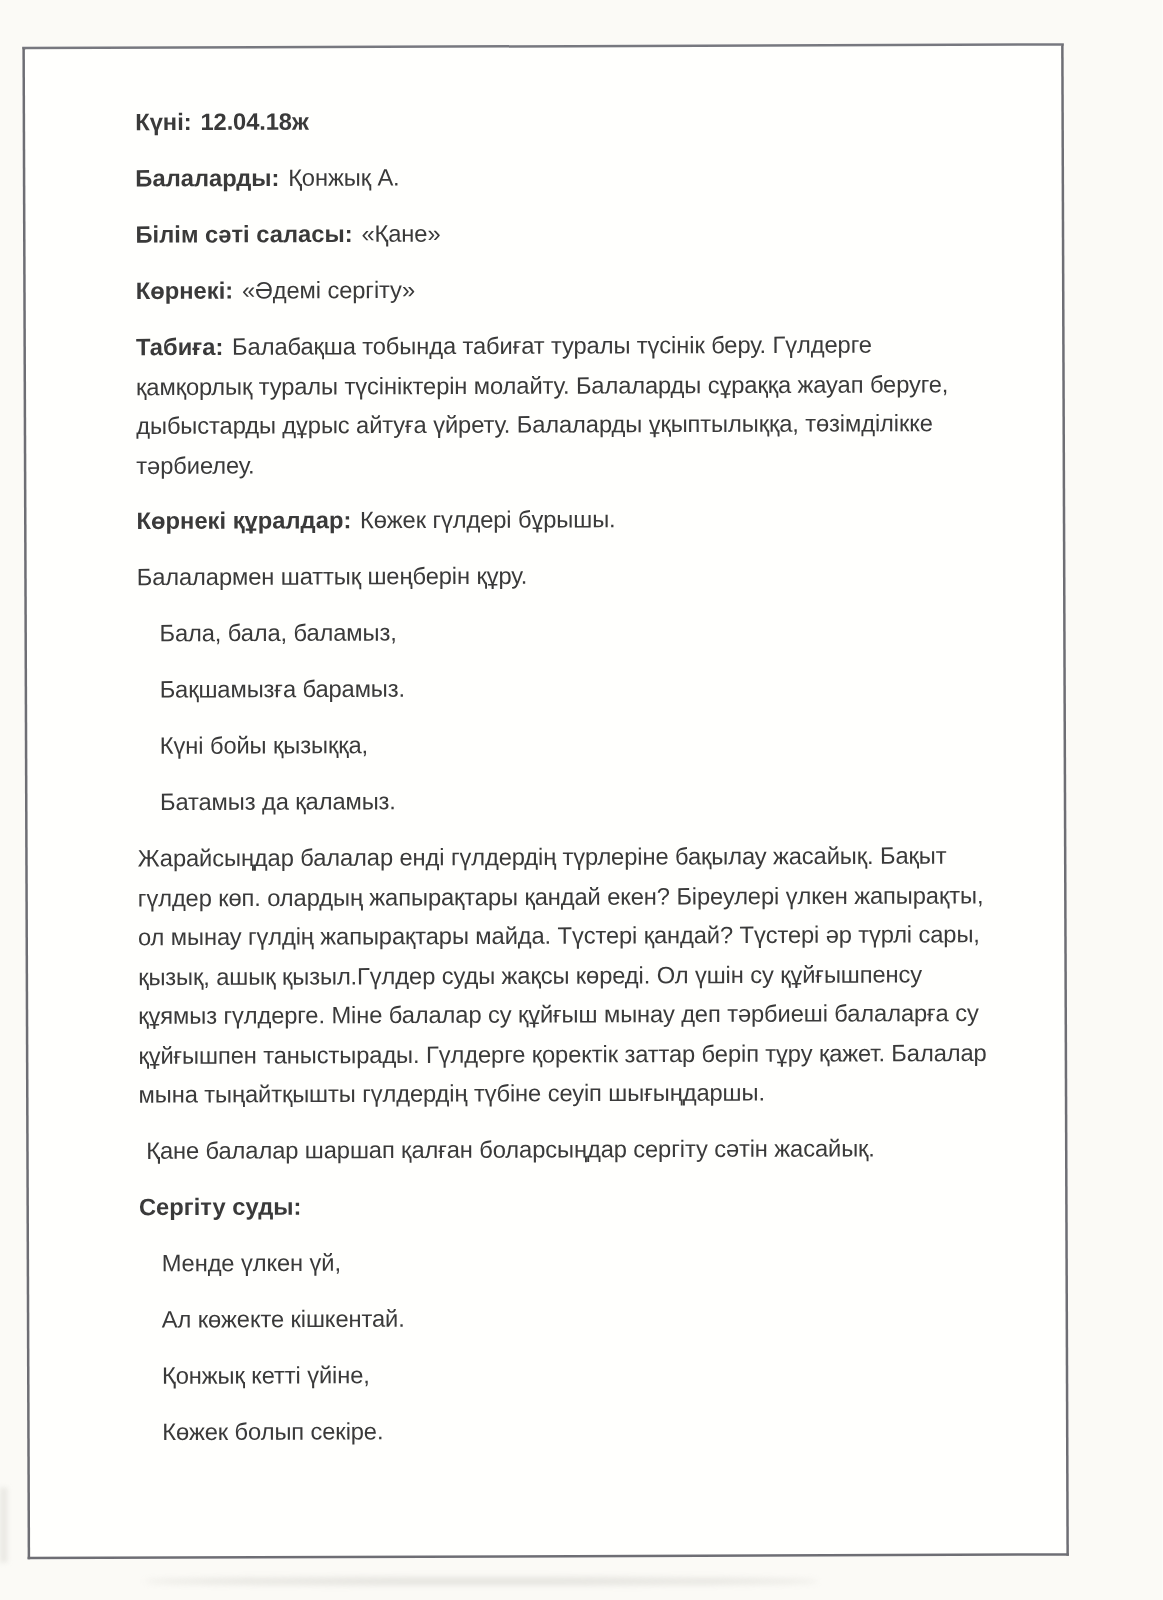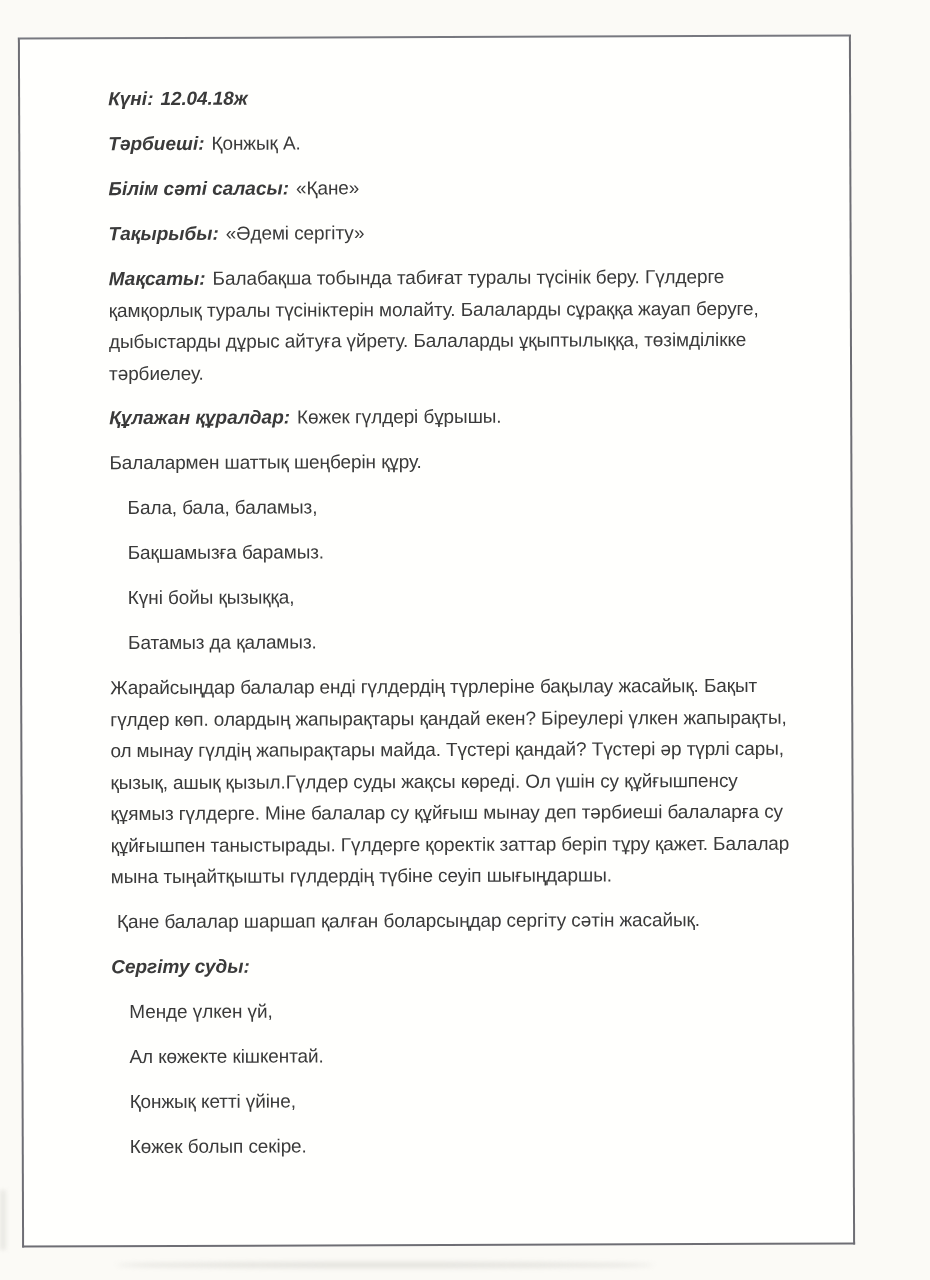"Күні:" .label { font-style: italic -> none }
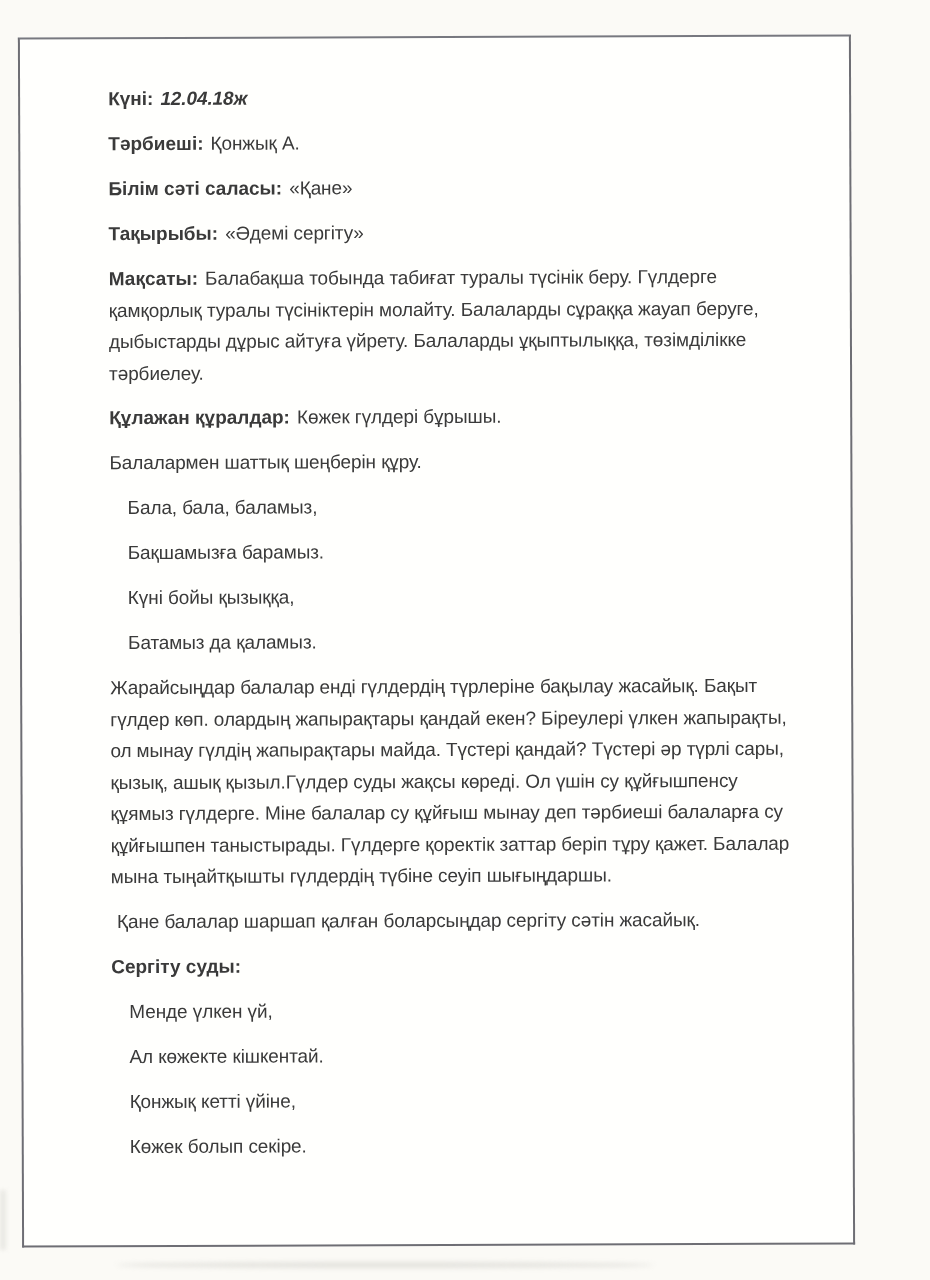"12.04.18ж" .value-strong { font-style: italic -> none }
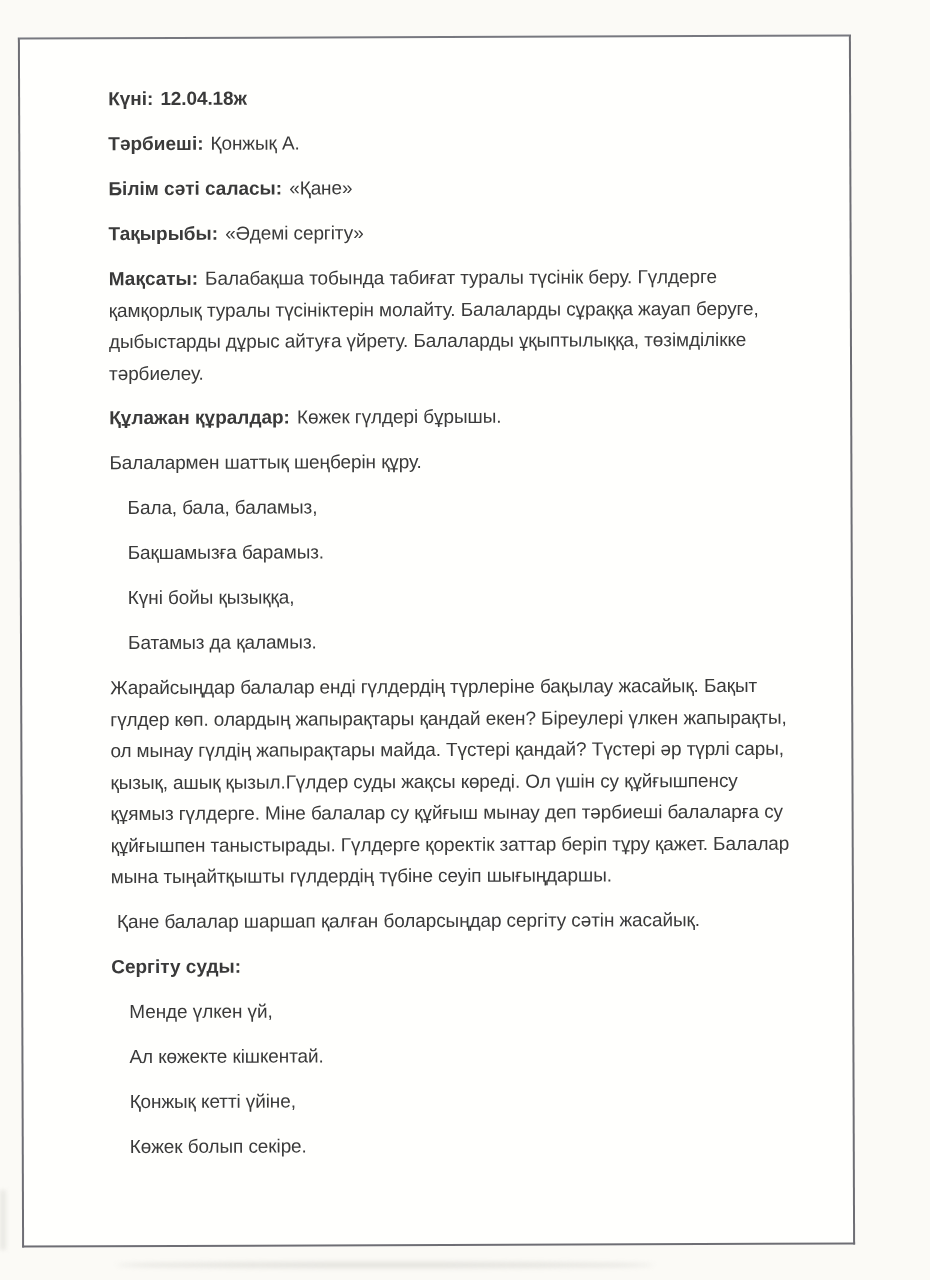"Тәрбиеші:" span.label { text: Тәрбиеші -> Балаларды }
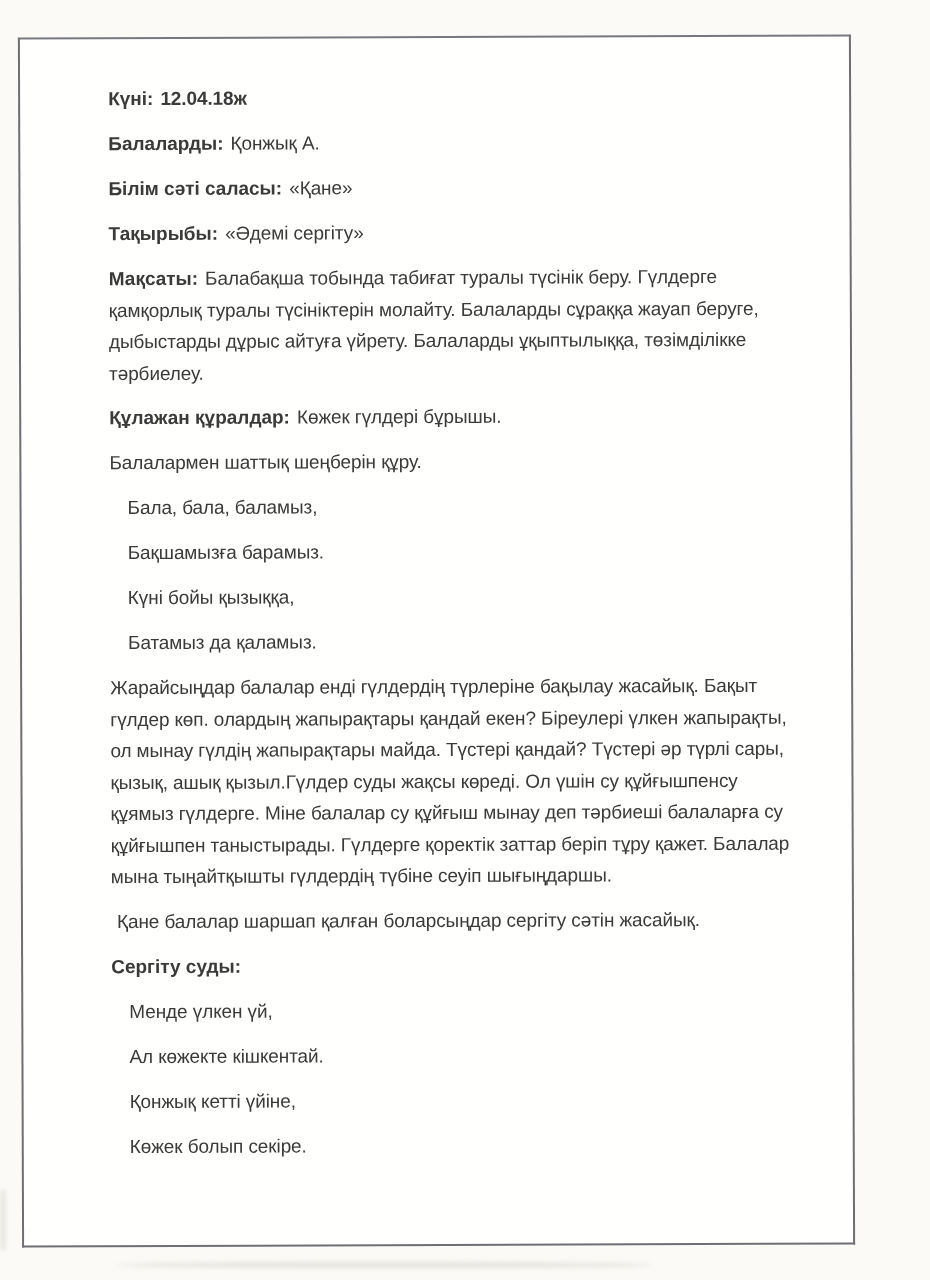"Тақырыбы:" span.label { text: Тақырыбы -> Көрнекі }
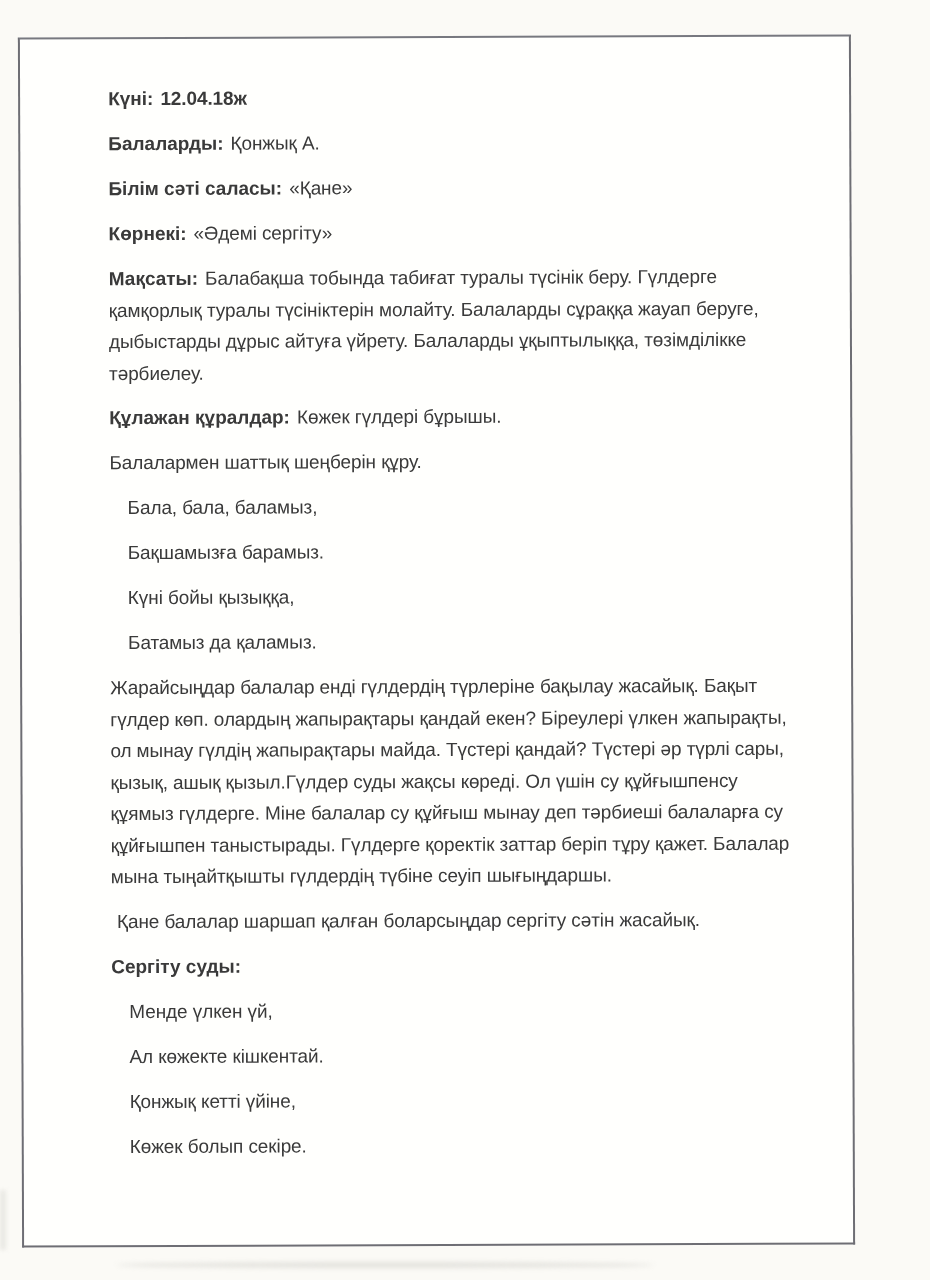"Мақсаты:" span.label { text: Мақсаты -> Табиға }
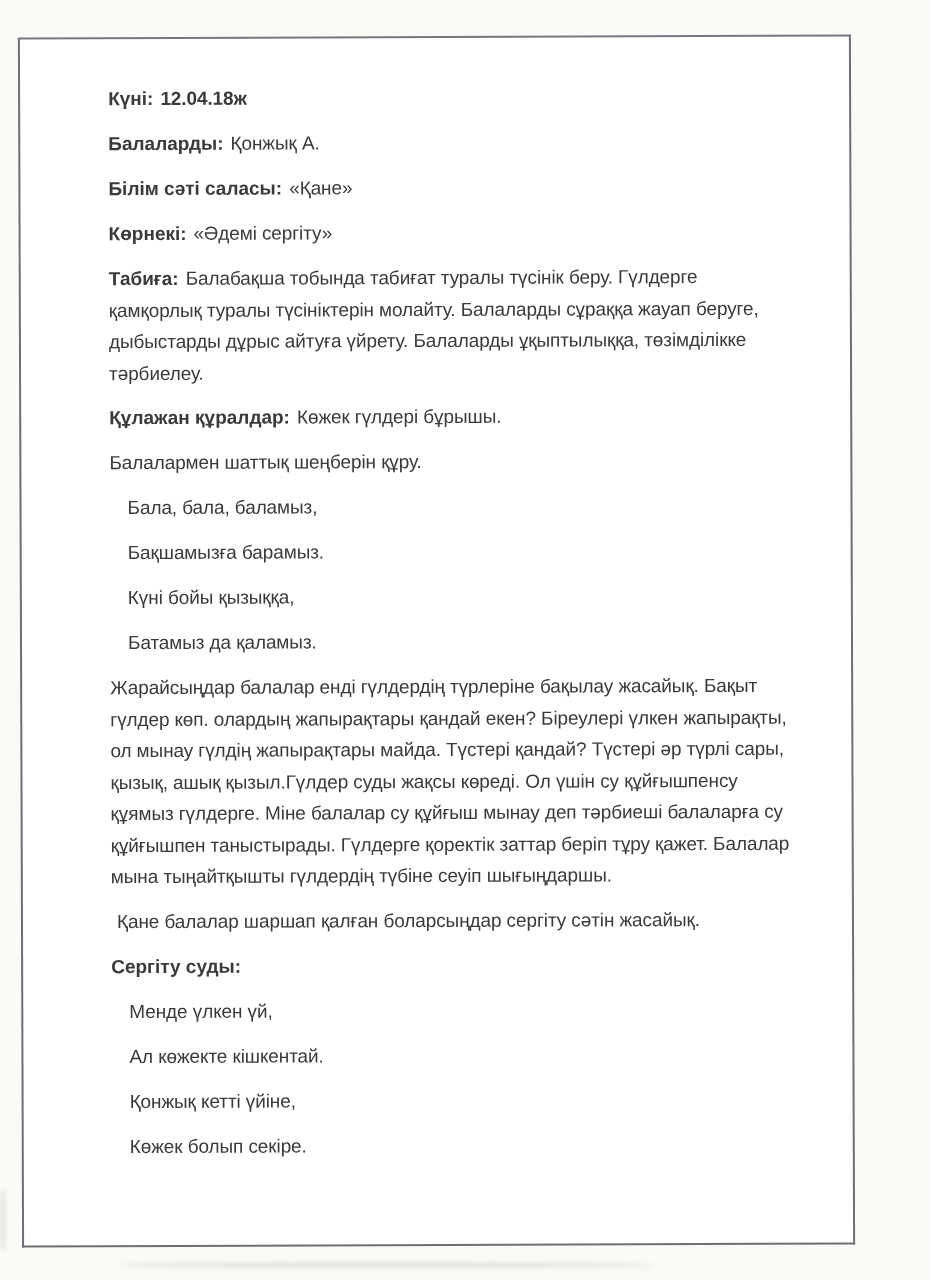"Құлажан құралдар:" span.label { text: Құлажан -> Көрнекі }
